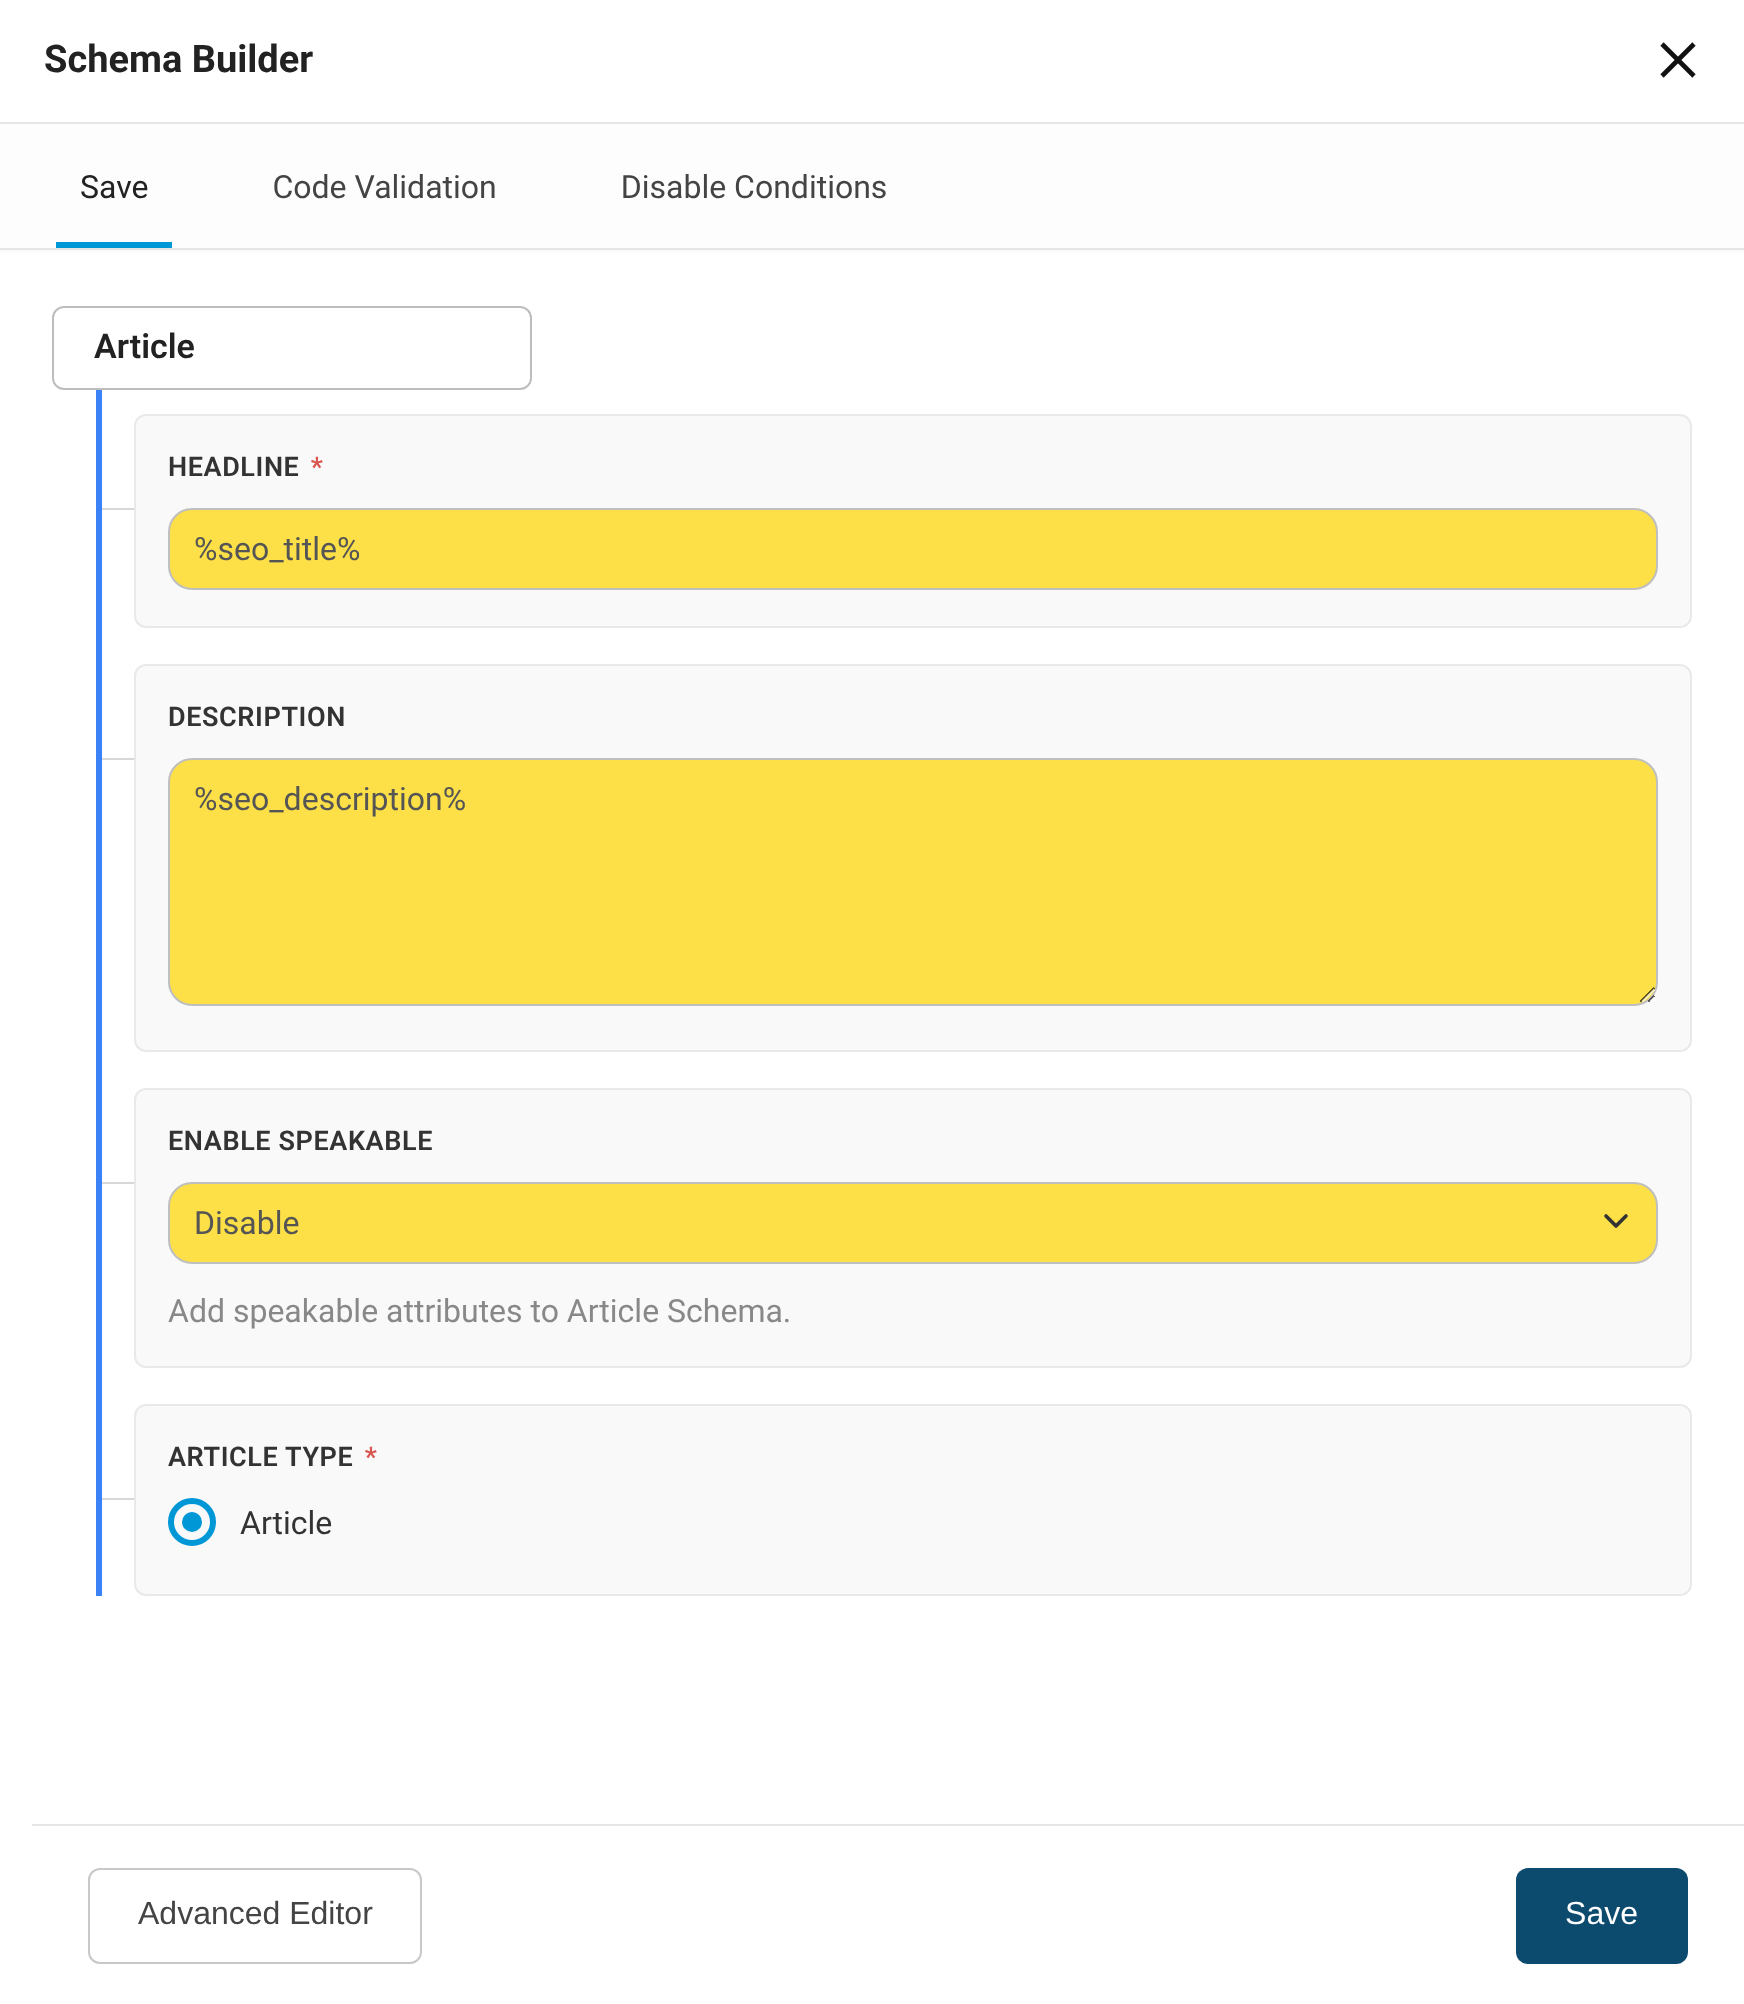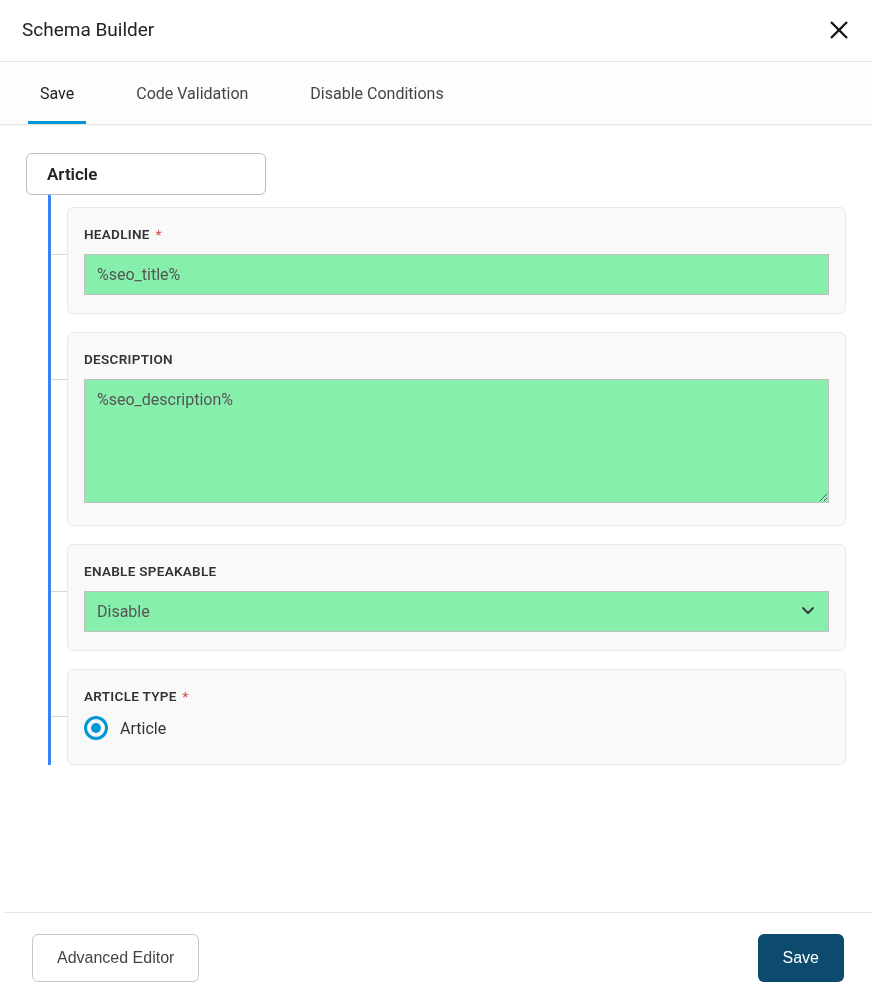"Schema Builder" .header-title { font-weight: 400 -> 700 }
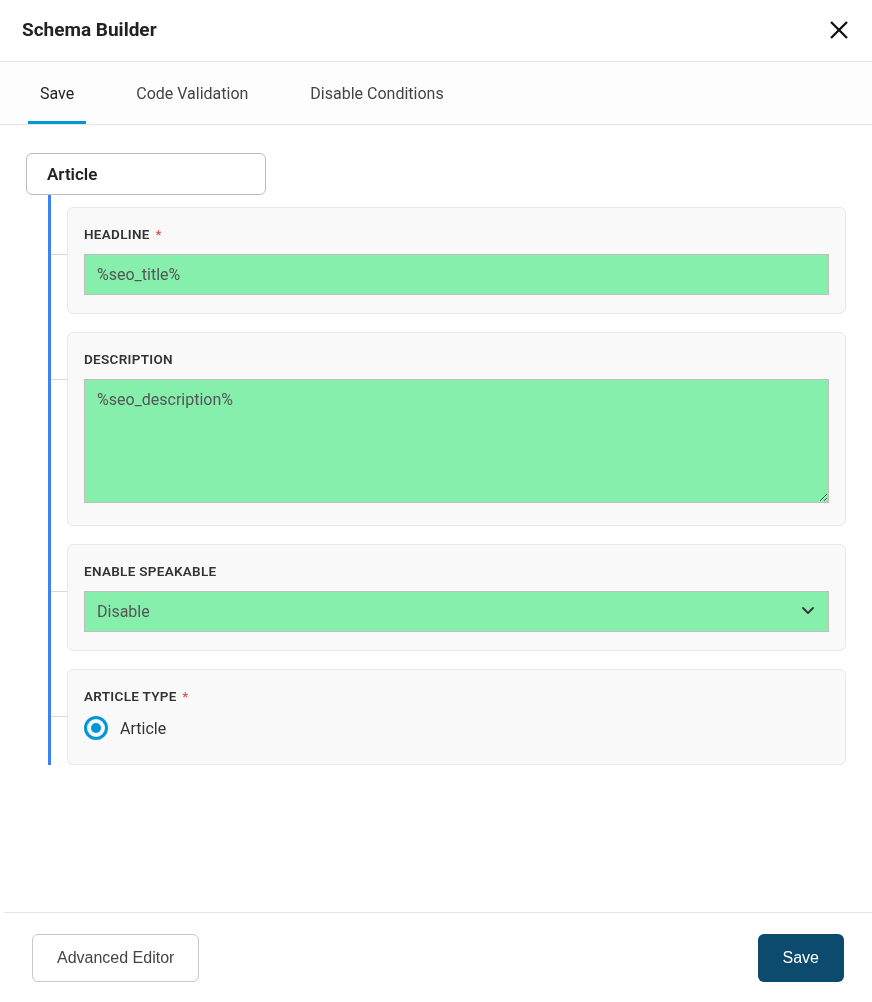"%seo_title%" .text-input, .textarea-input, .select-input { background: #86efac -> #fde047; border-radius: 0 -> 12px }
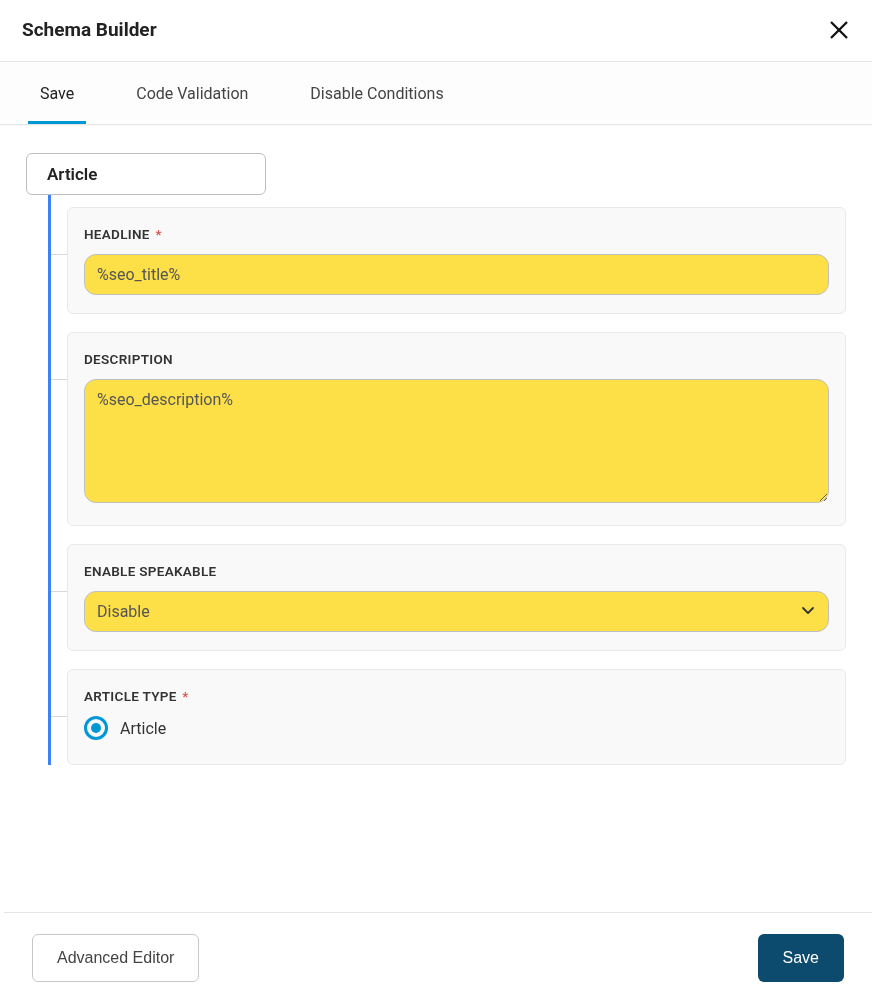"Add speakable attributes to Article" div.helper-text { html: none -> <div>Add speakable attributes to Article Schema.</div> }
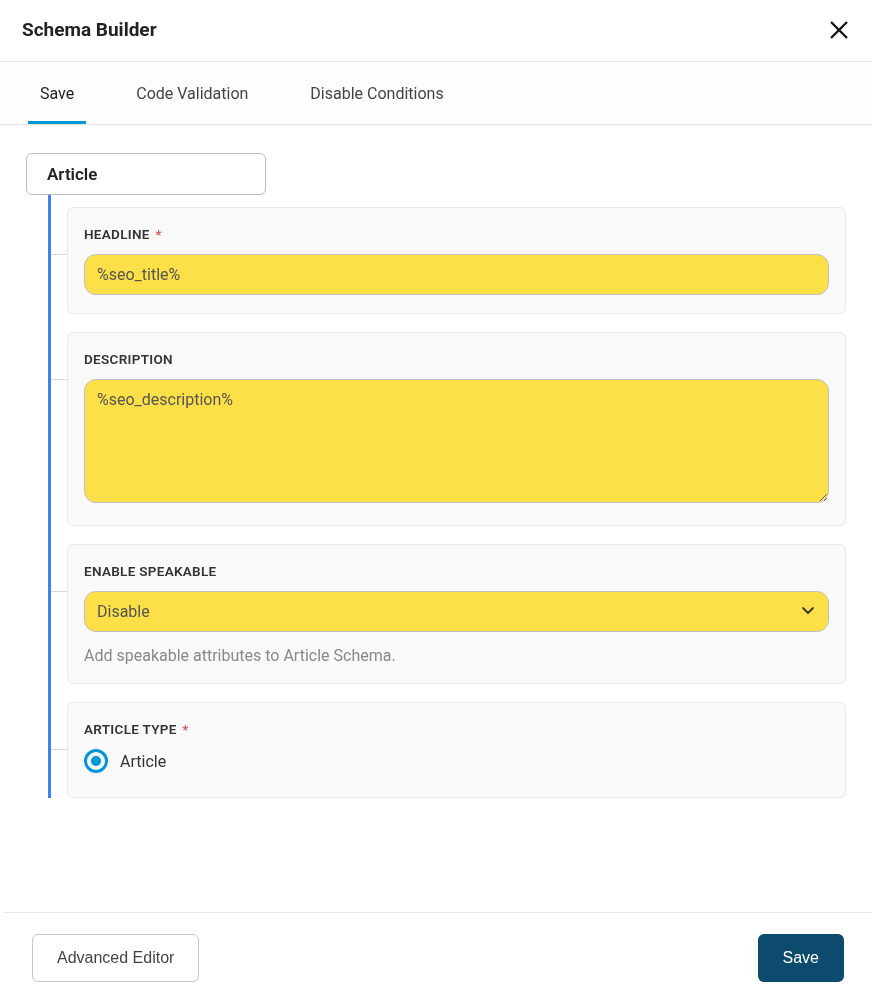"Advanced Editor" .footer { left: 4px -> 16px }
